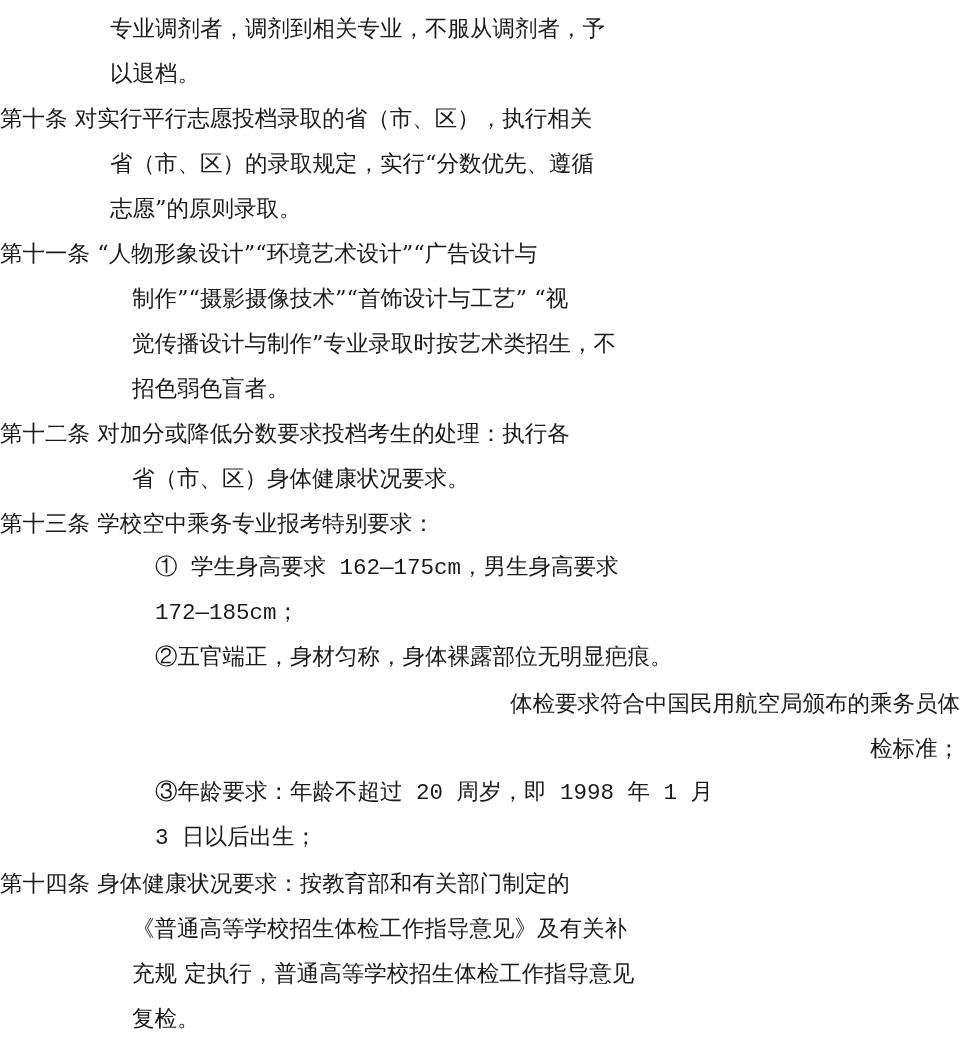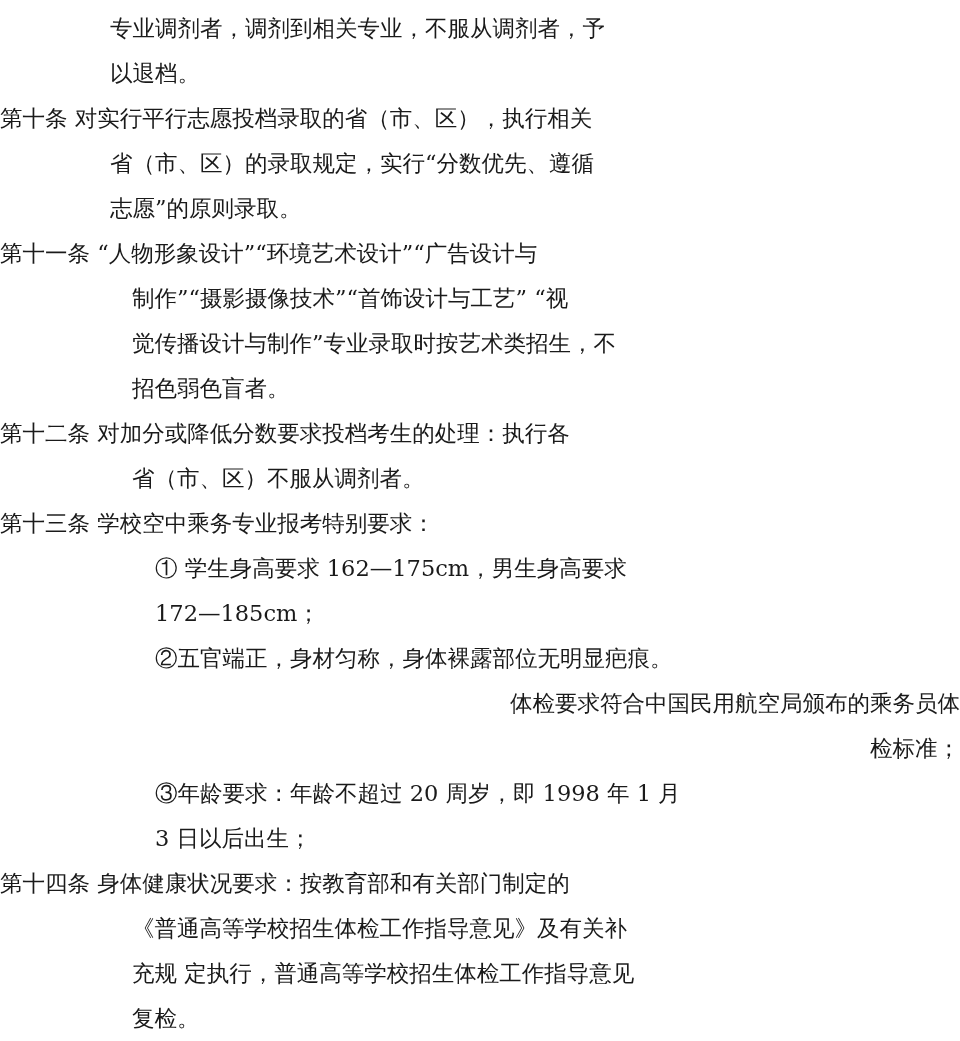"省（市、区）不服从调剂者。" div.ln { text: 不服从调剂者 -> 身体健康状况要求 }
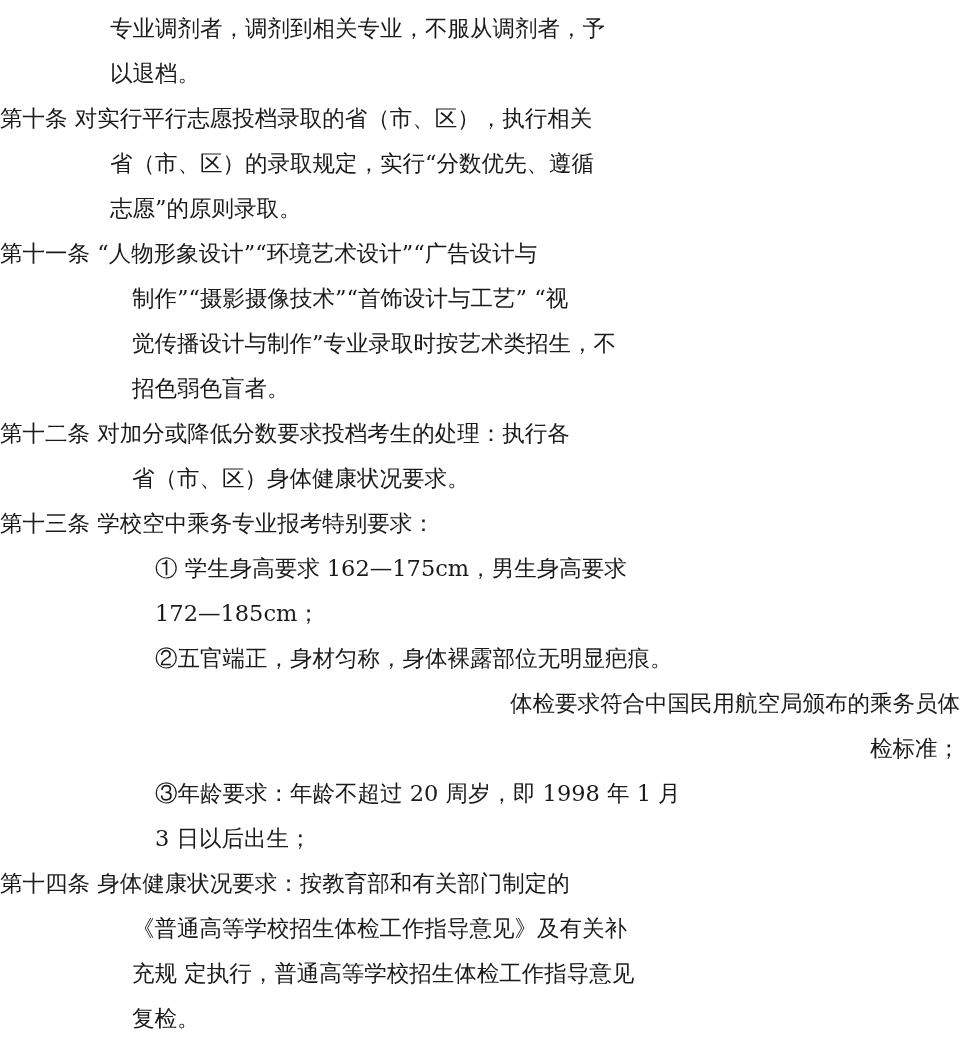"① 学生身高要求 162—175cm，男生身高要求" .indent-3 { font-family: none -> Liberation Mono, monospace }
